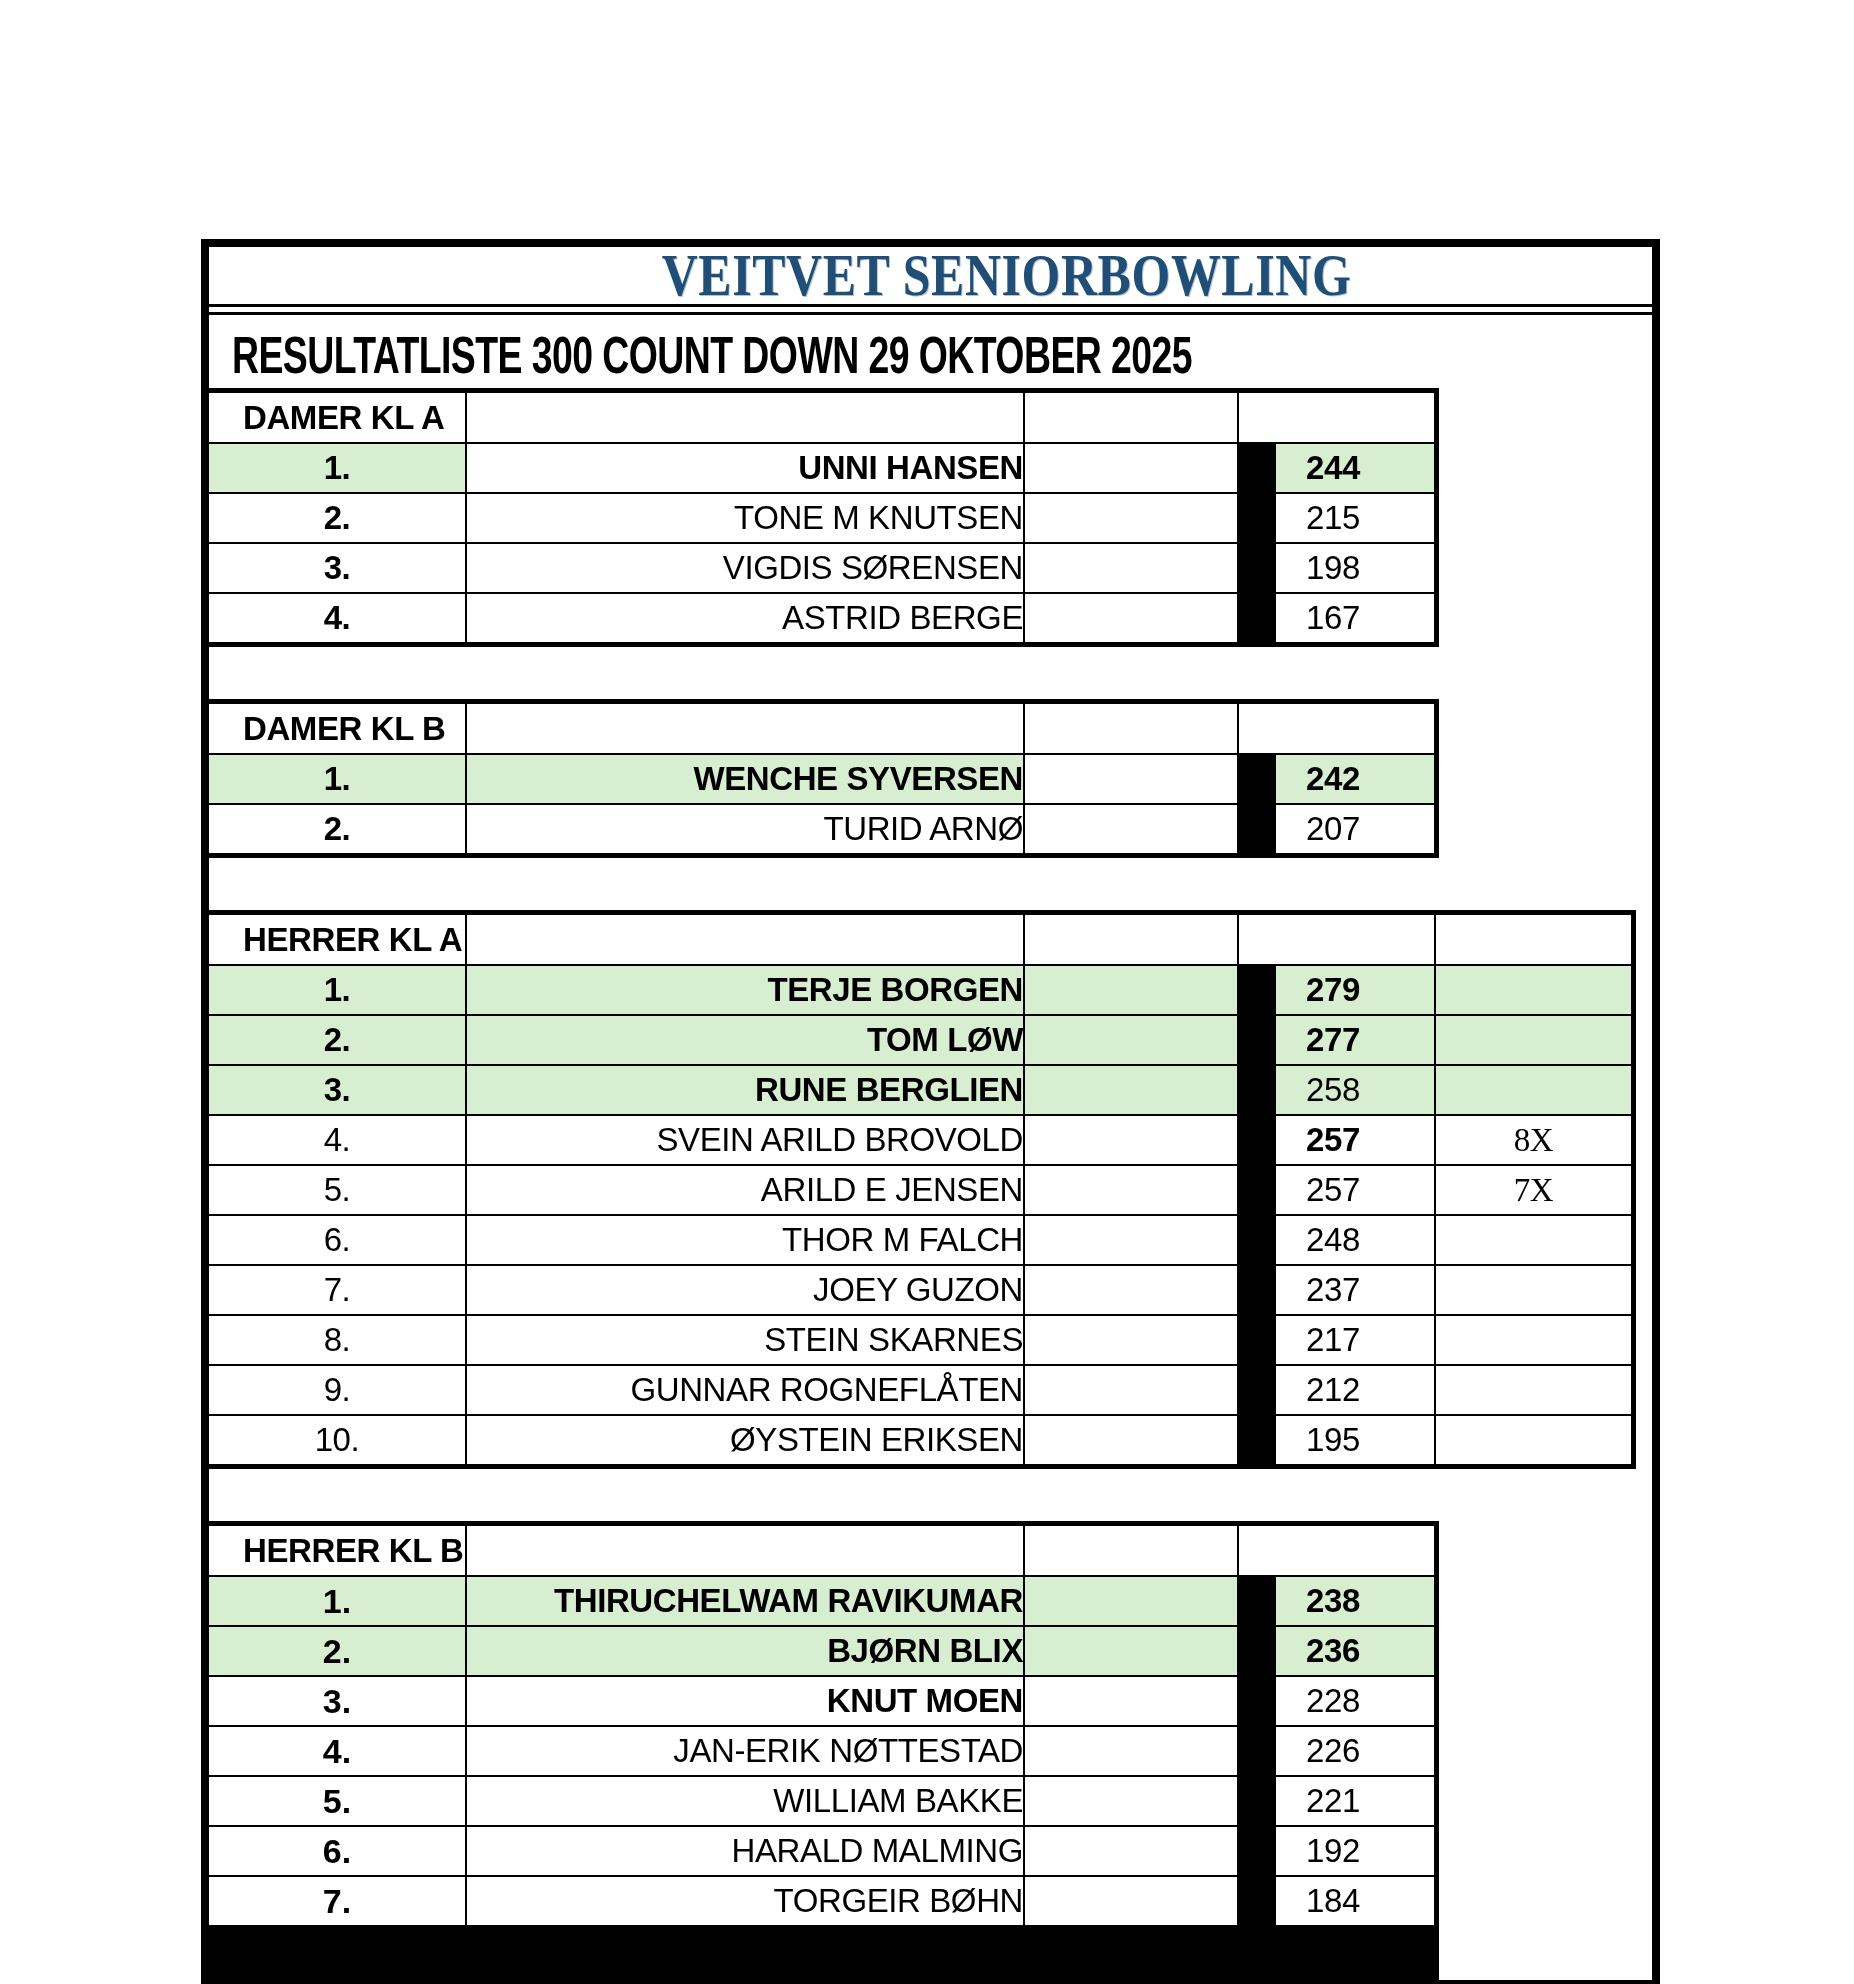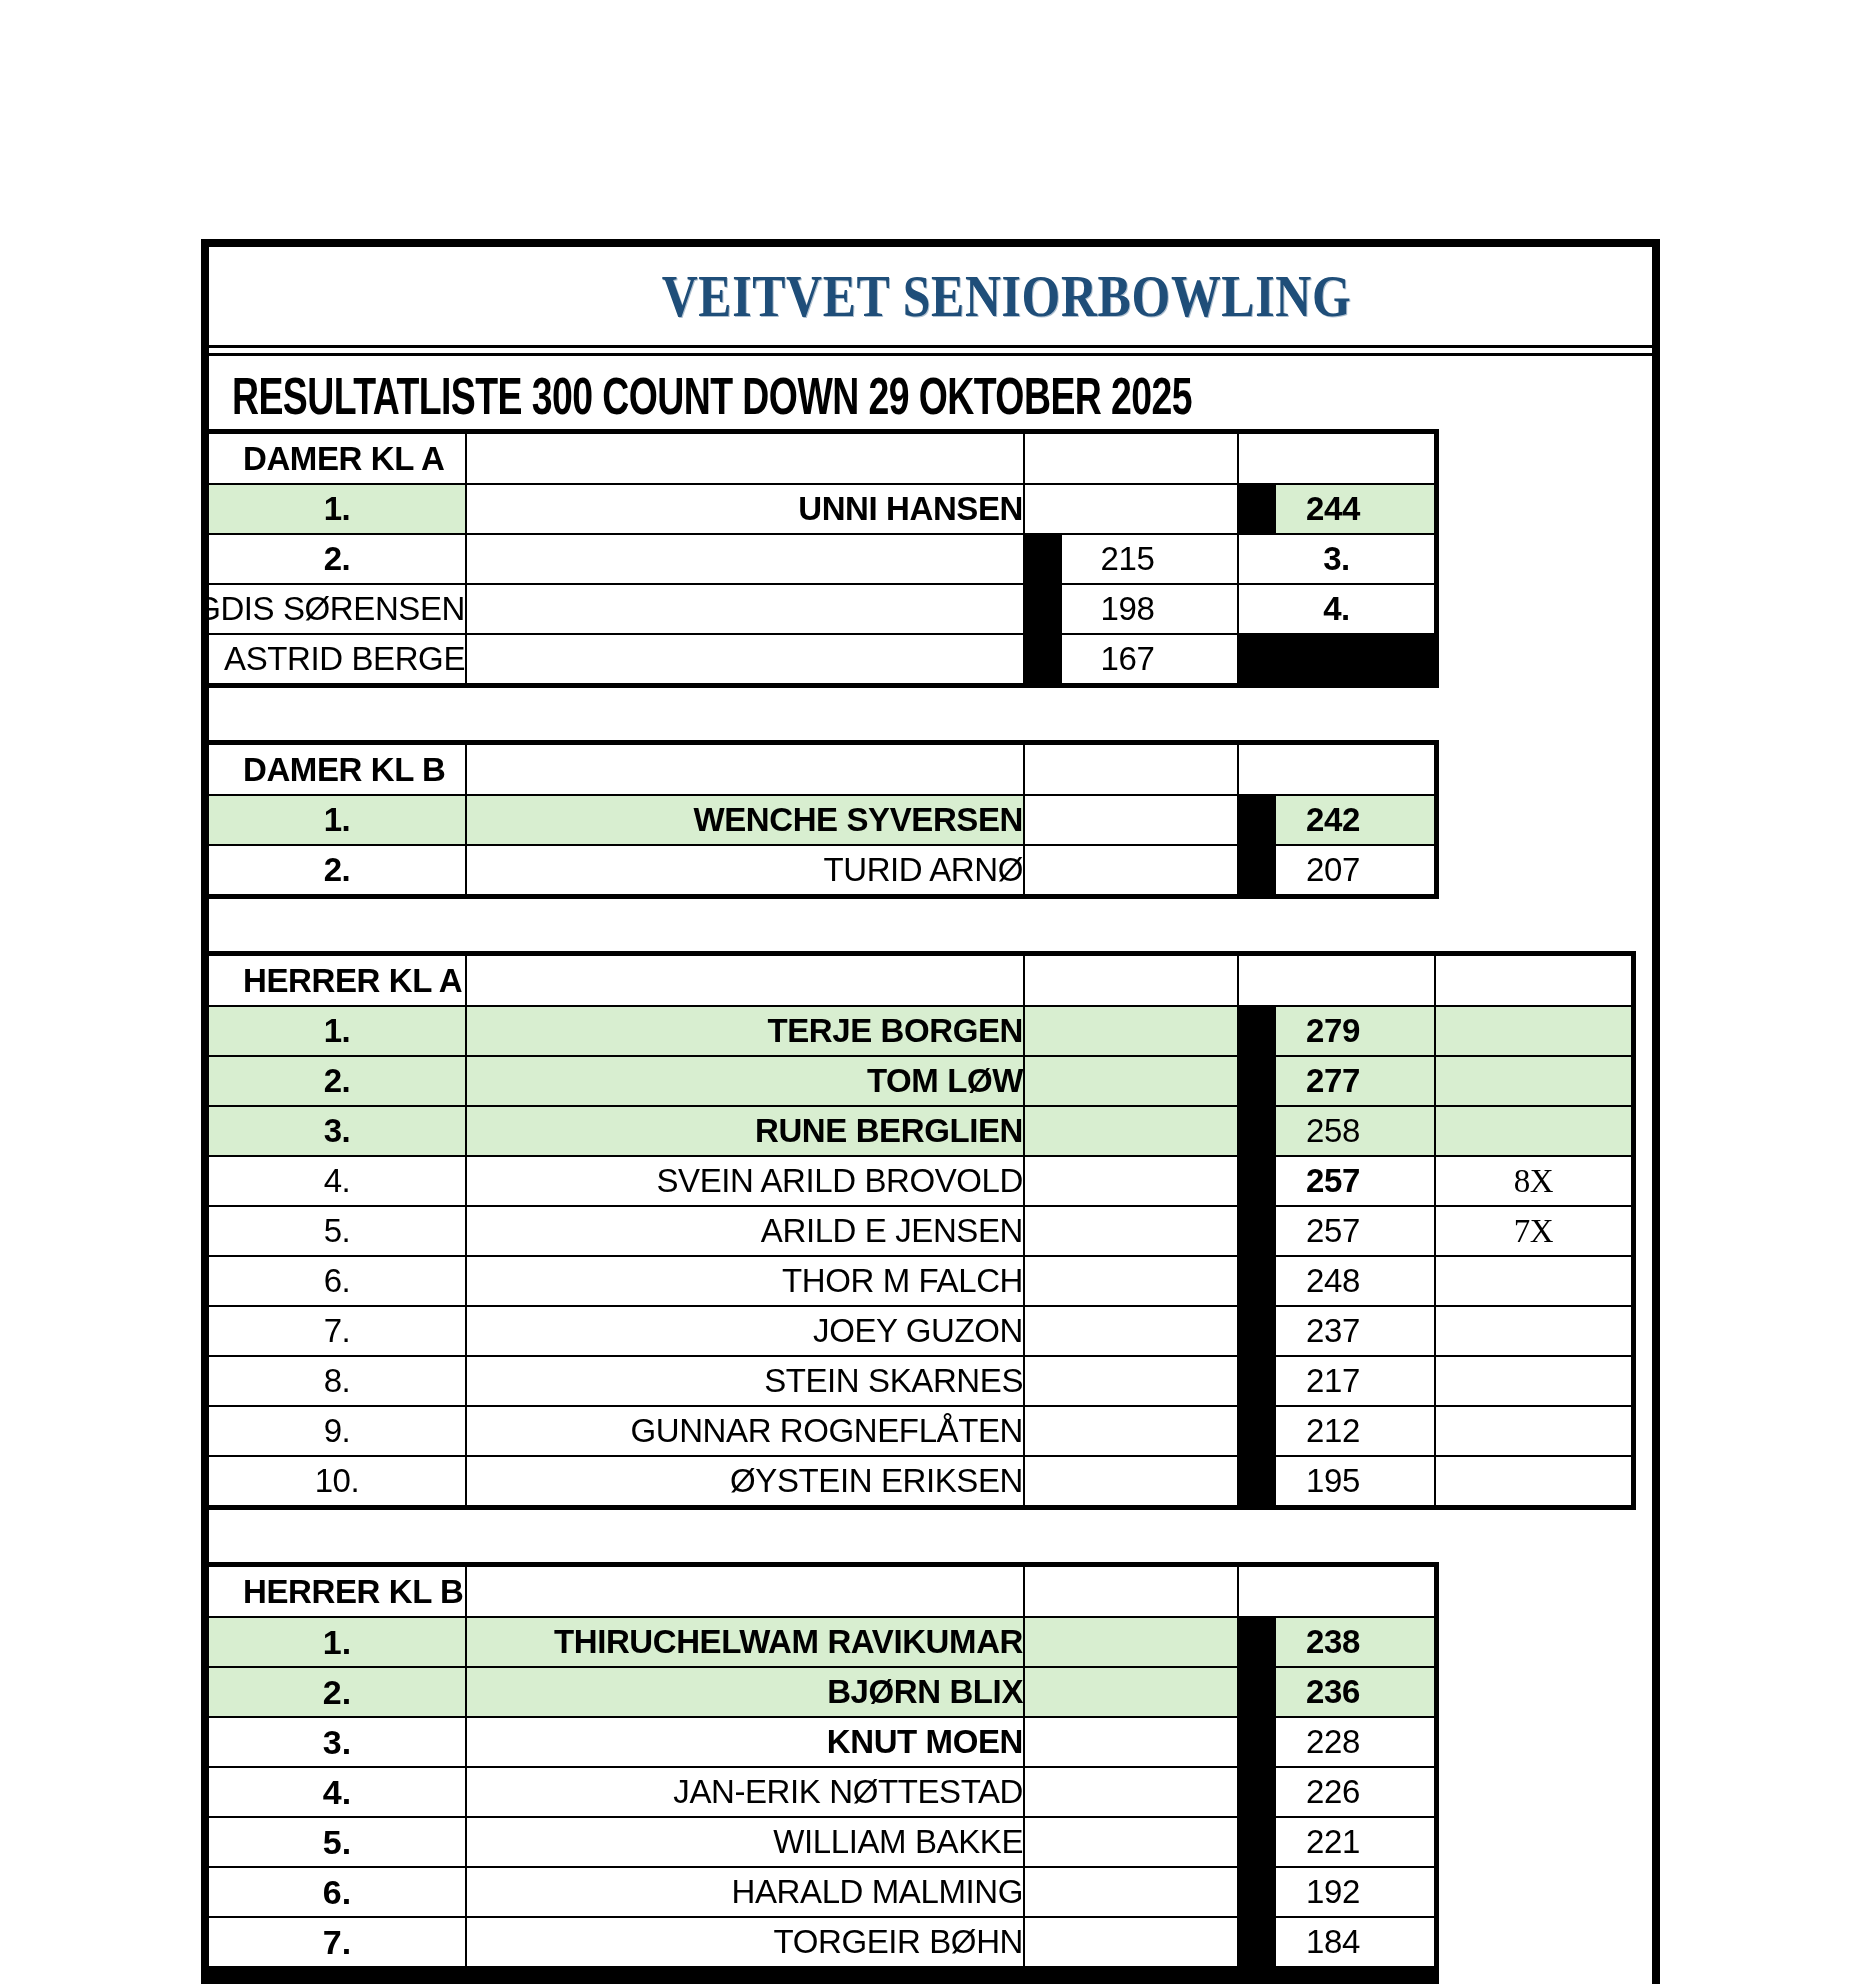"VEITVET SENIORBOWLING" .title-band { height: 98px -> 57px }
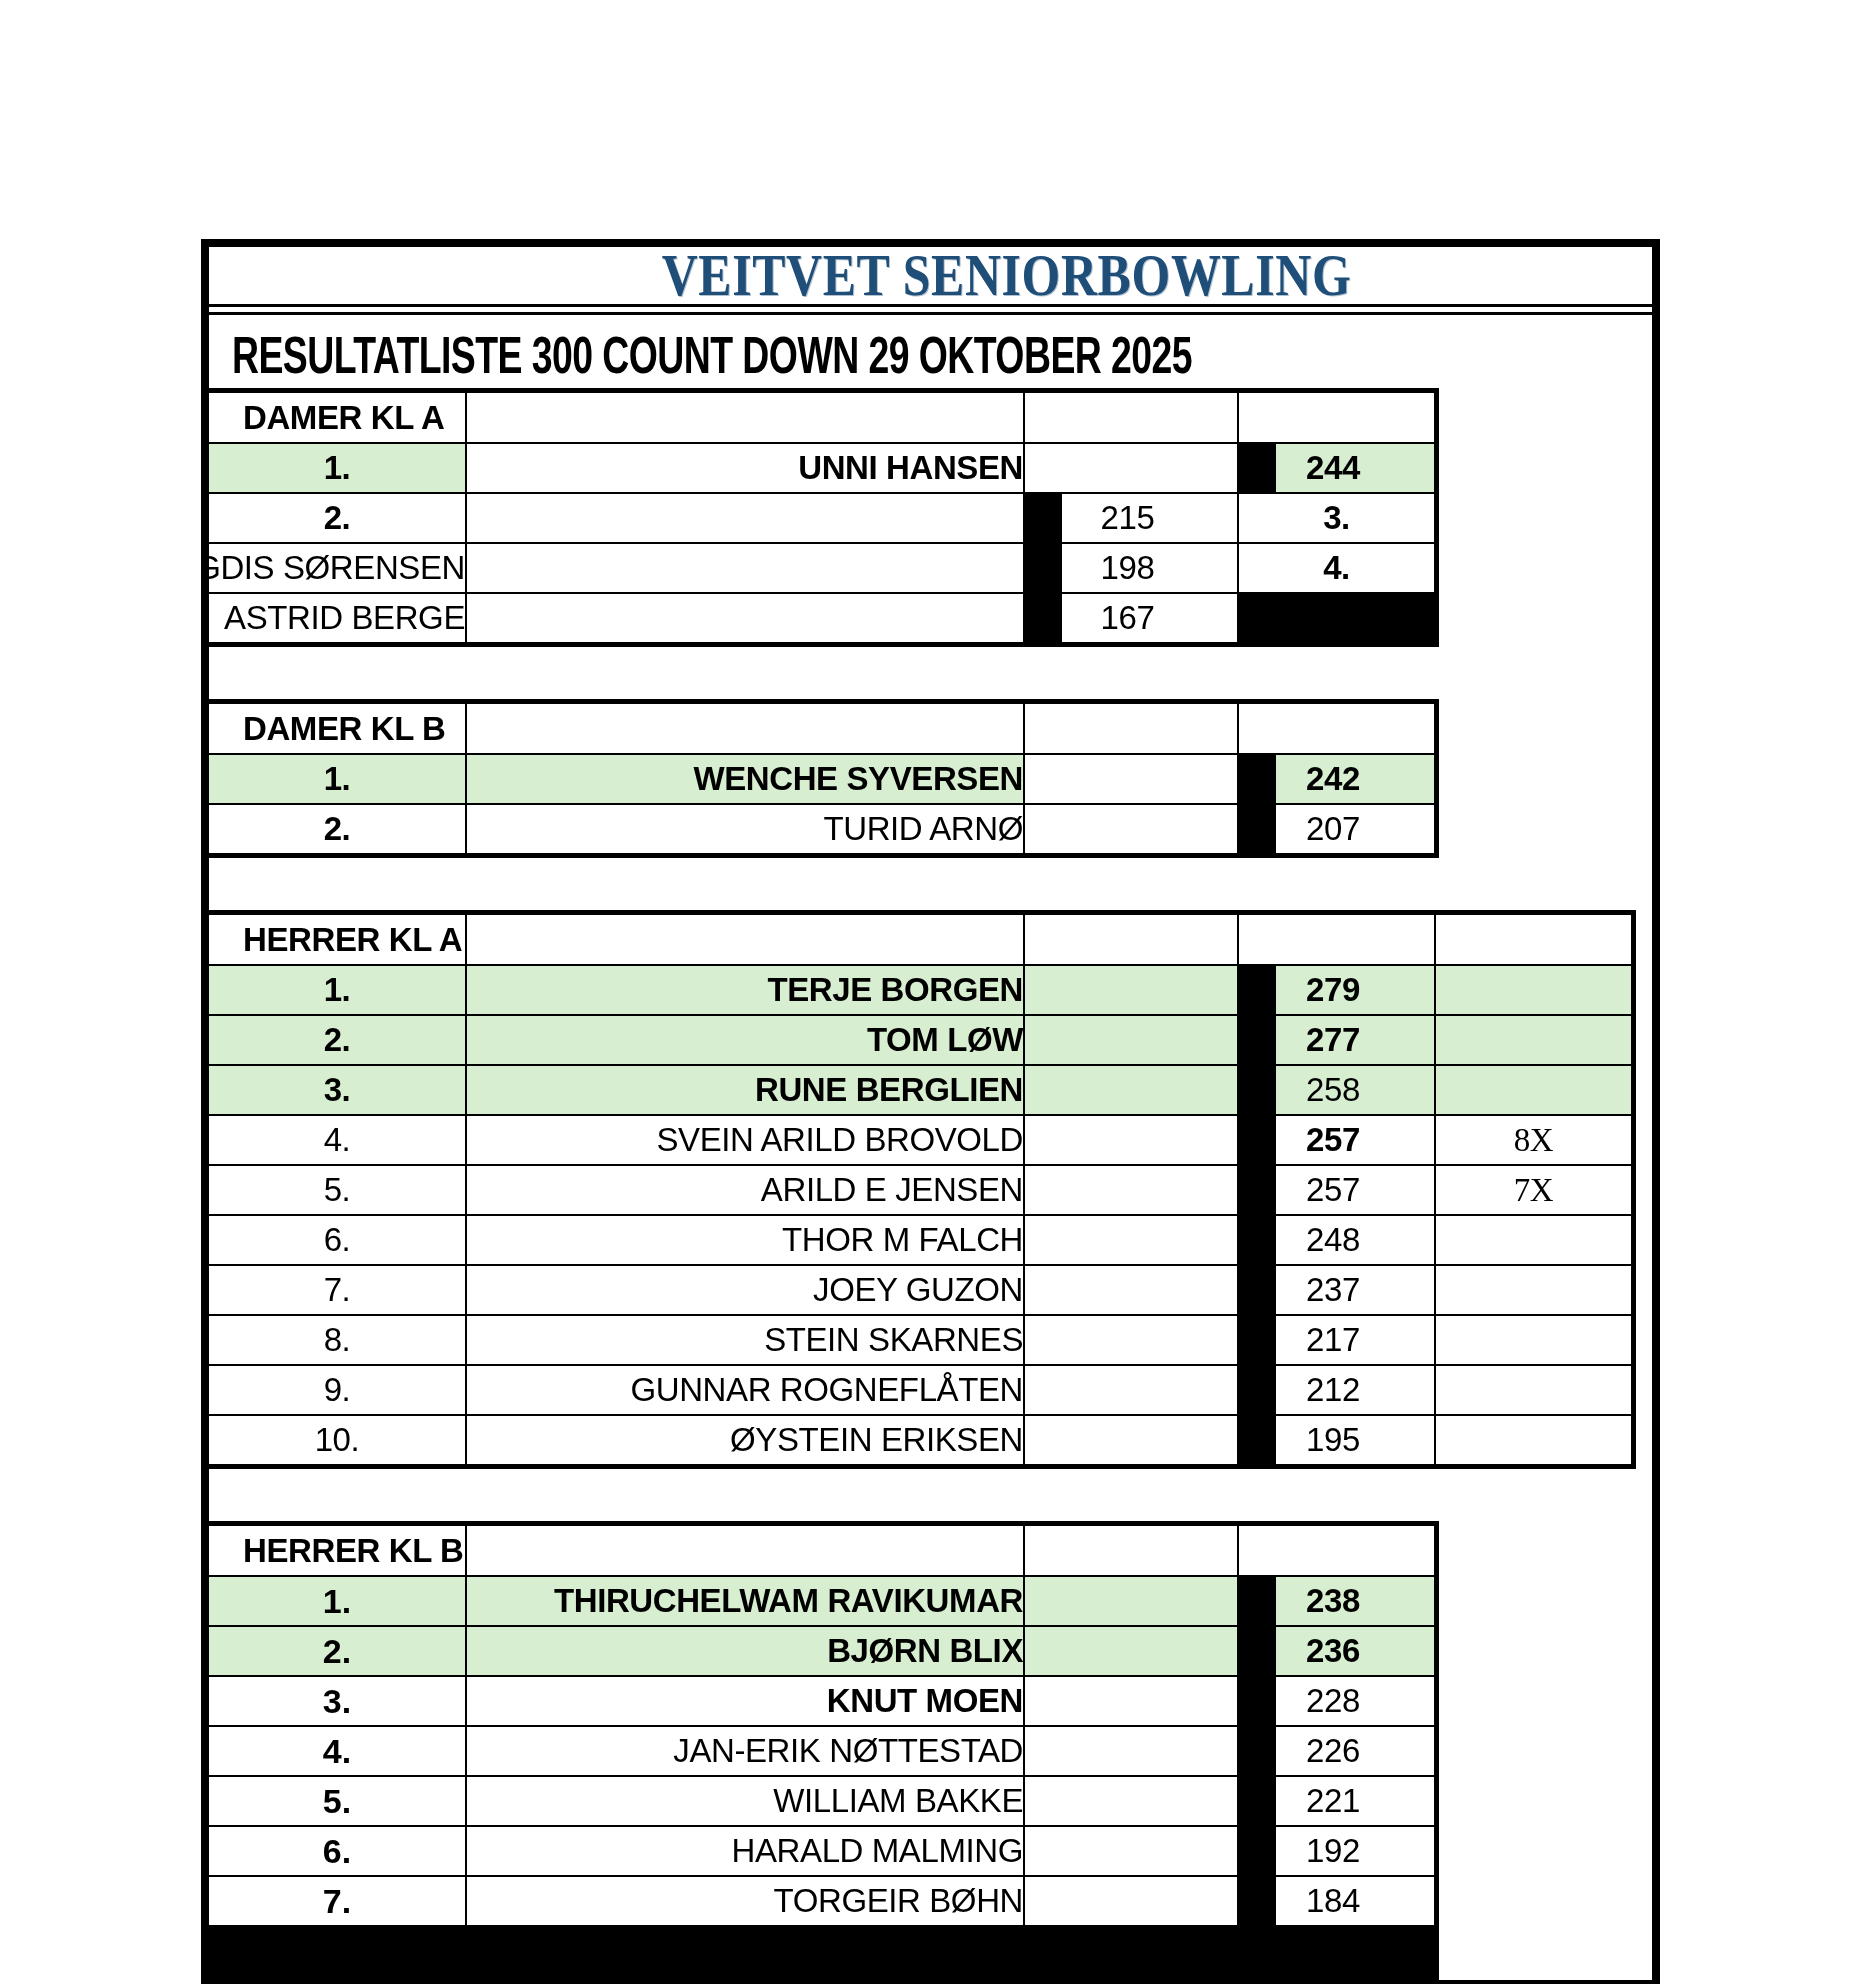"TONE M KNUTSEN" div.c { html: none -> <div> <span>TONE M KNUTSEN</span> </div> }
